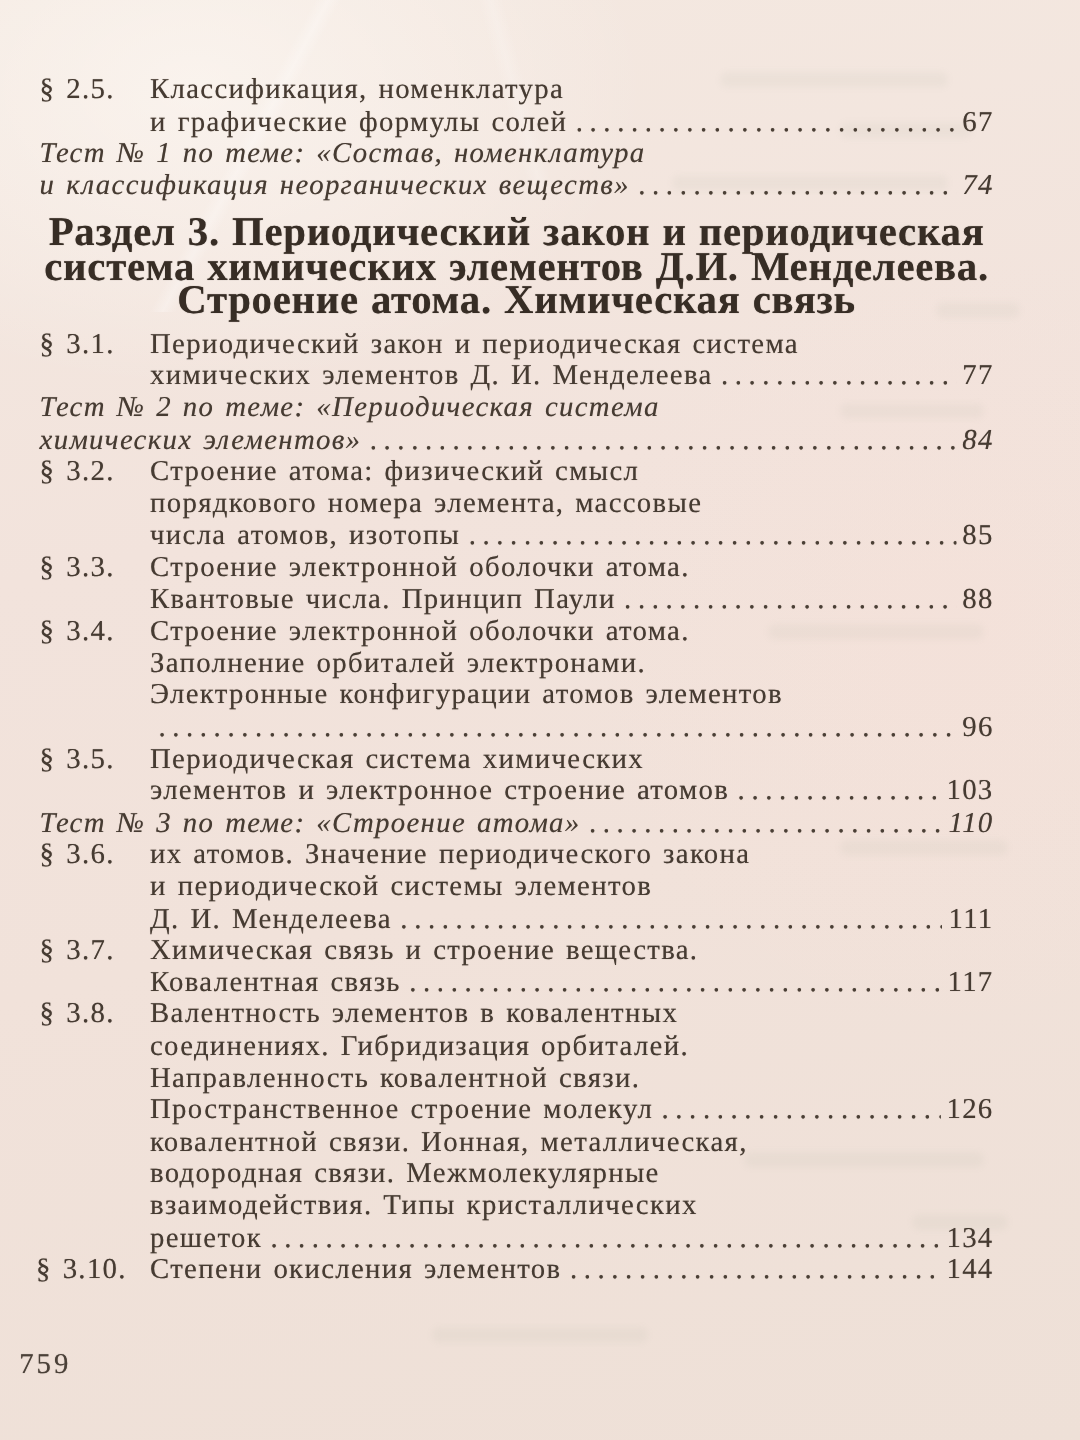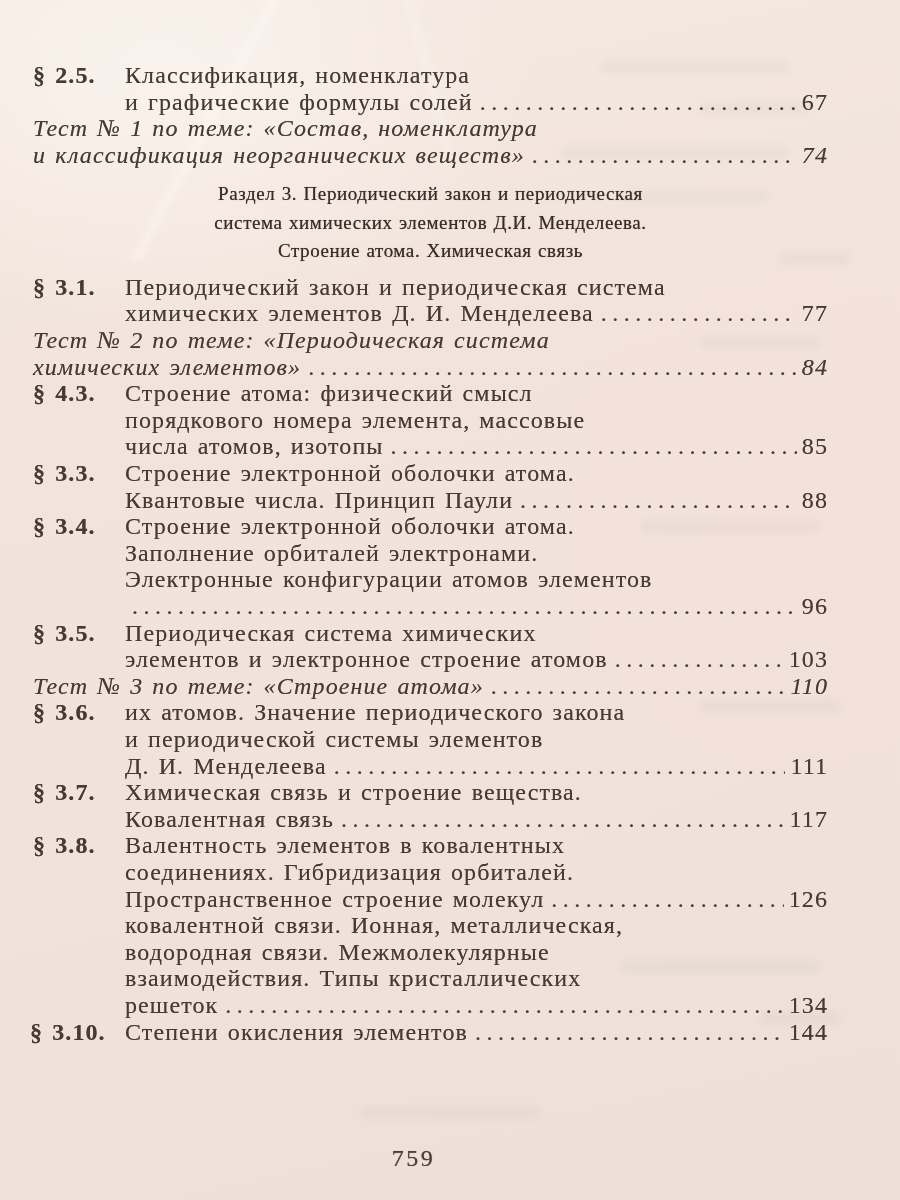"§ 2.5." .lbl { font-weight: bold -> none }
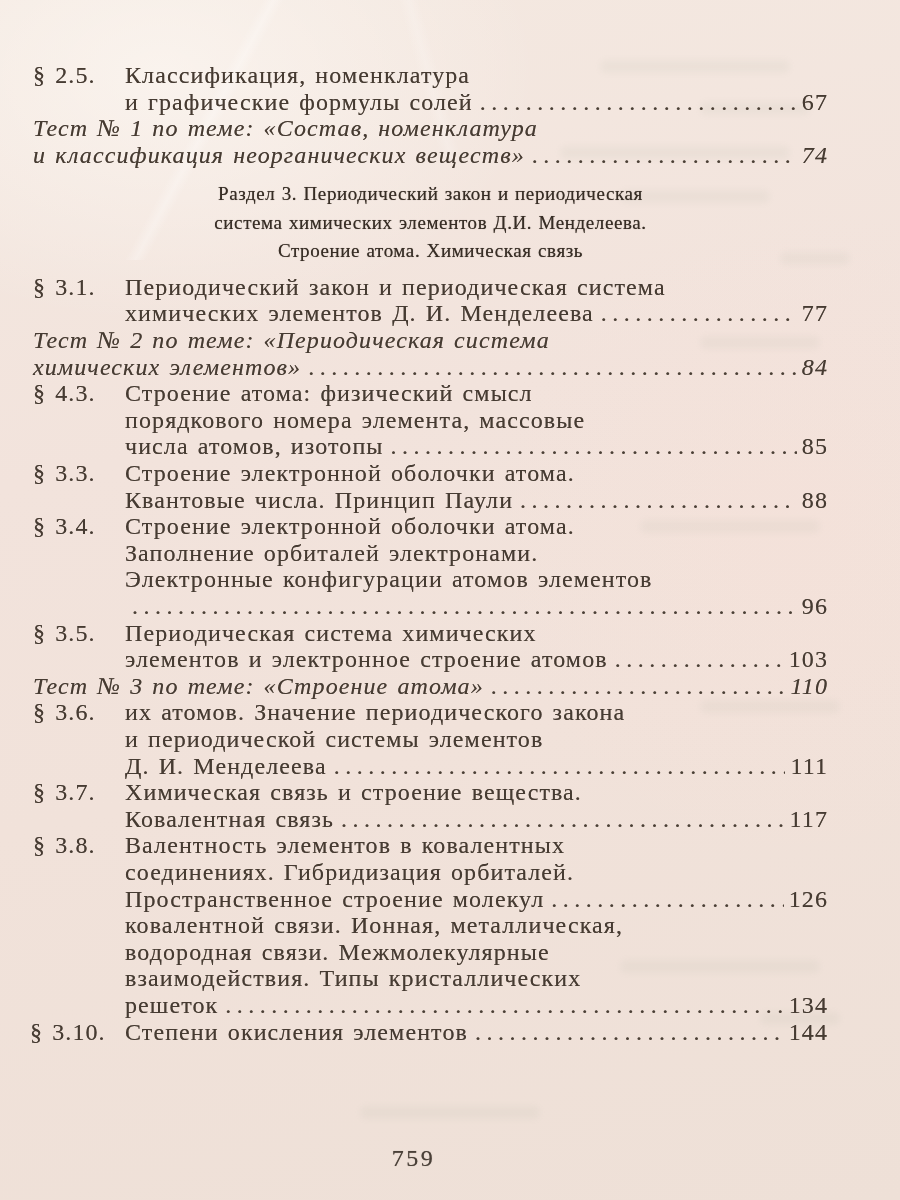"Раздел 3. Периодический закон и" .heading { font-size: 19px -> 34px; font-weight: normal -> bold }
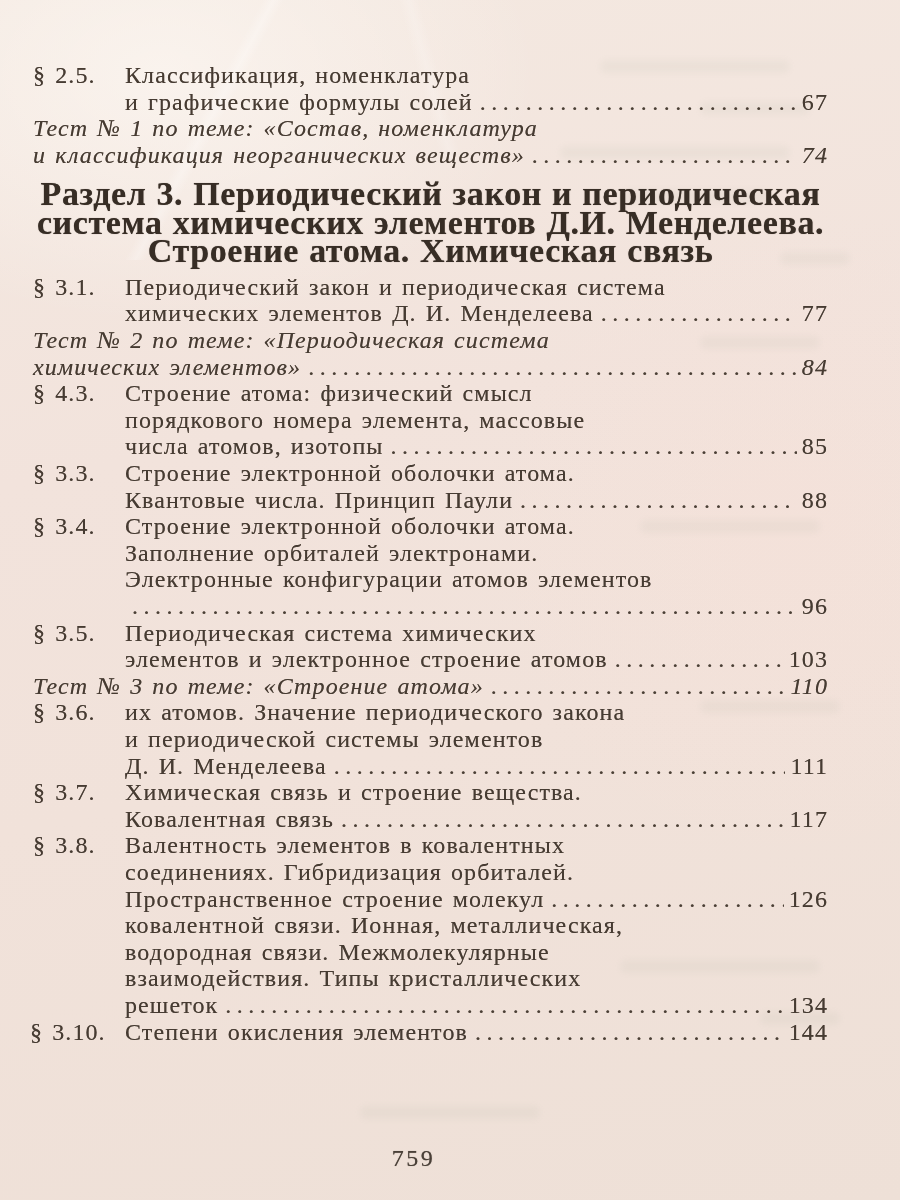"§ 4.3." span.lbl { text: 4.3 -> 3.2 }
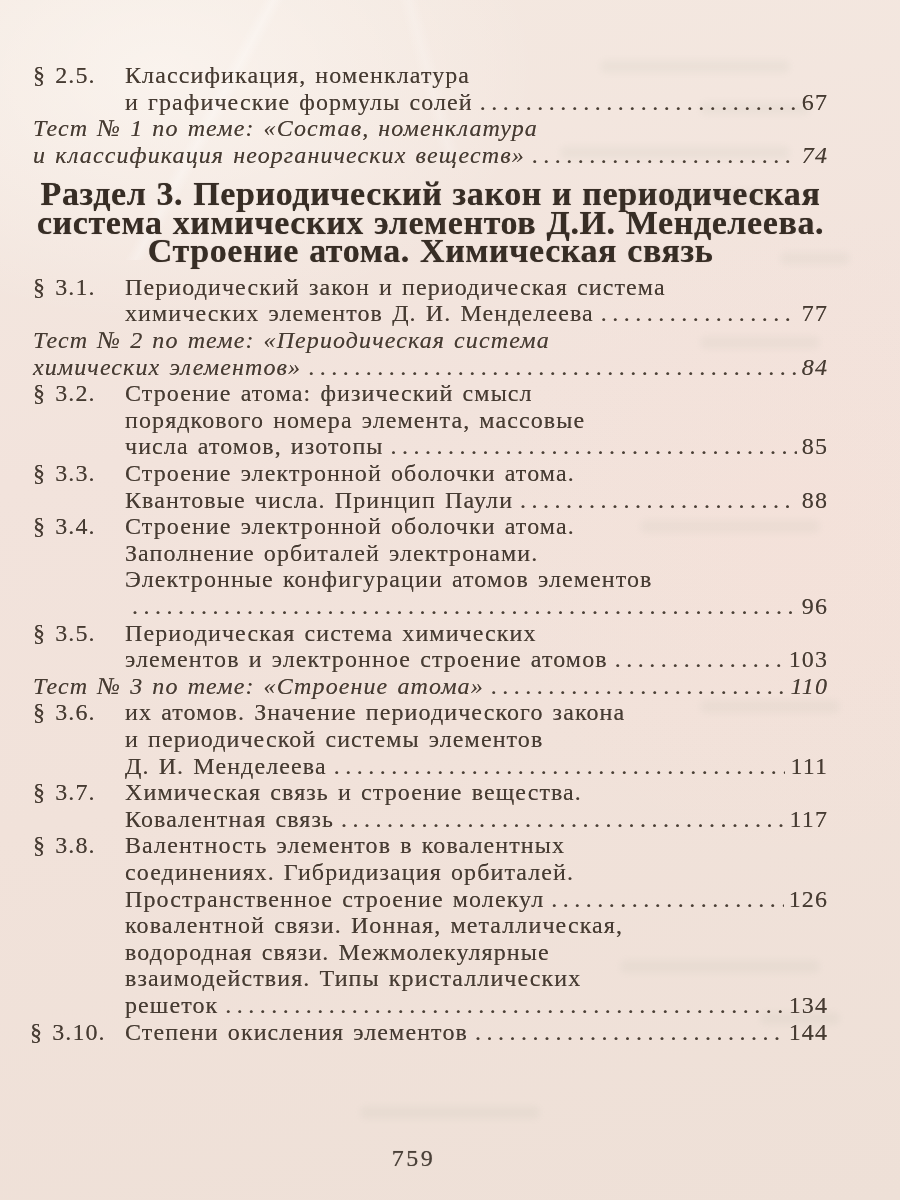"Направленность ковалентной связи." div.line { html: none -> <div> <span>Направленность ковалентной связи.</span> </div> }
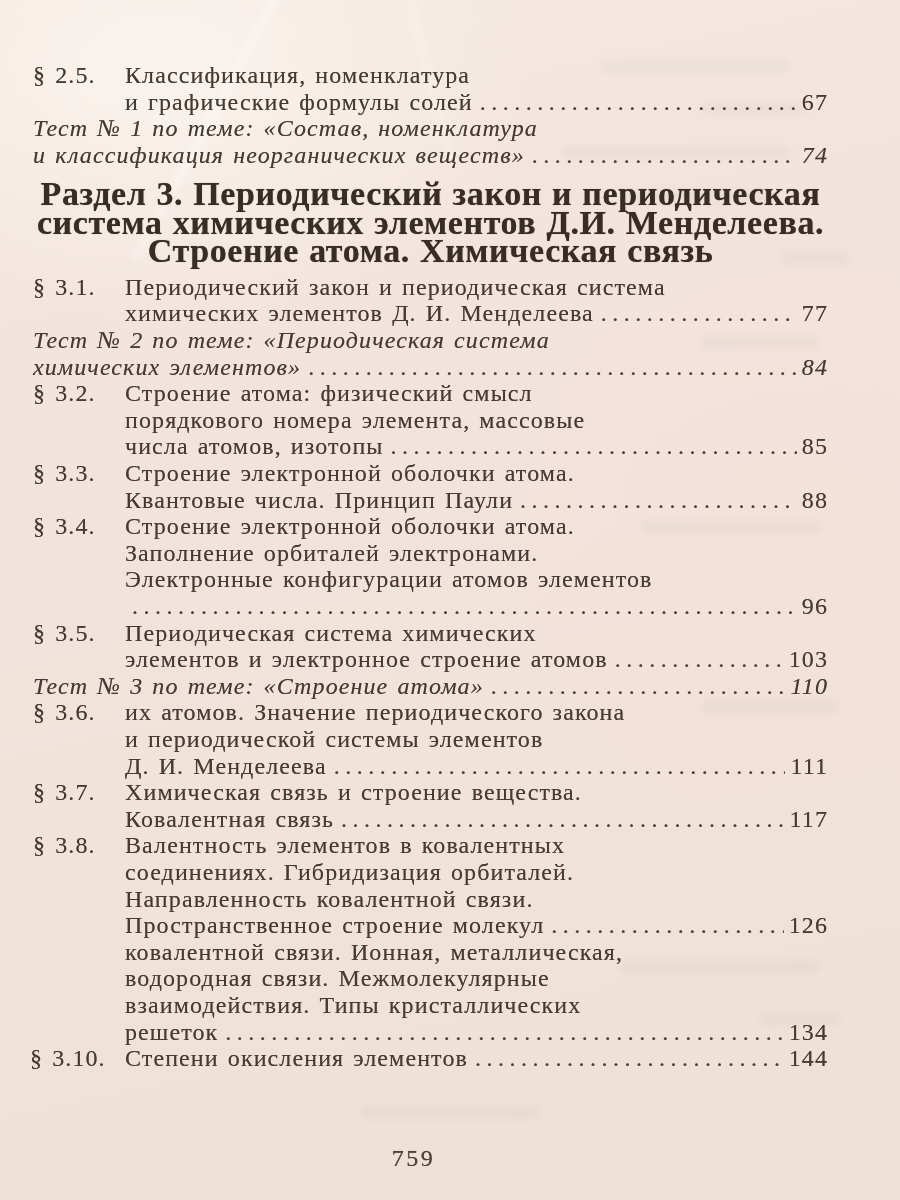"759" .footer { margin-top: 21px -> none; text-align: center -> left }
